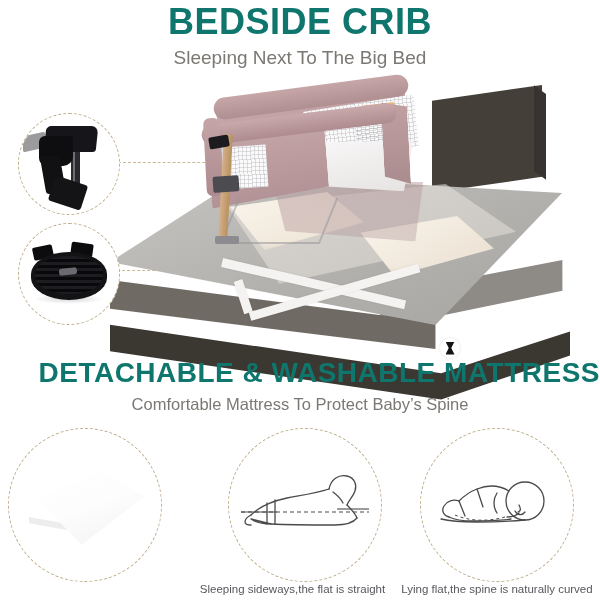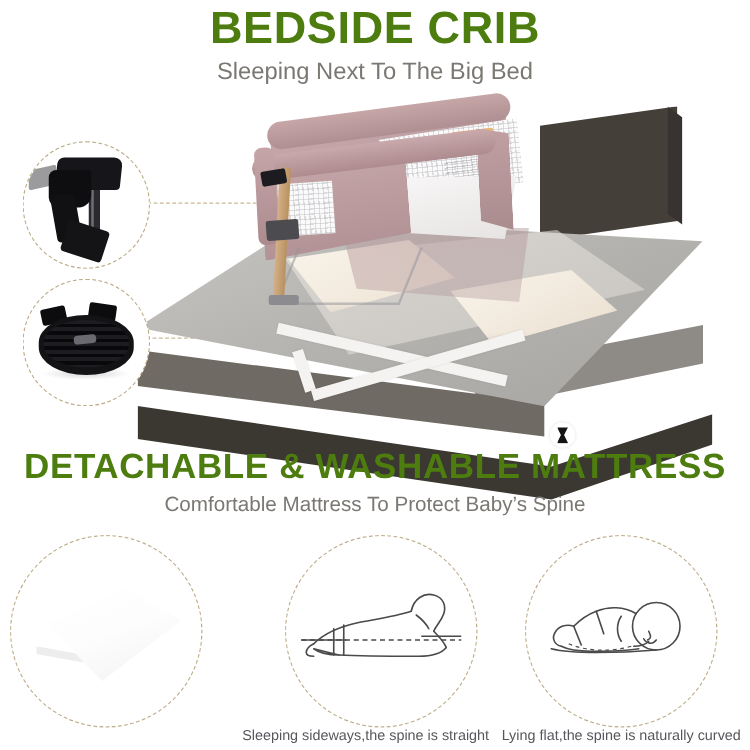"BEDSIDE CRIB" .sec-title { color: #4d7c0f -> #0f766e }
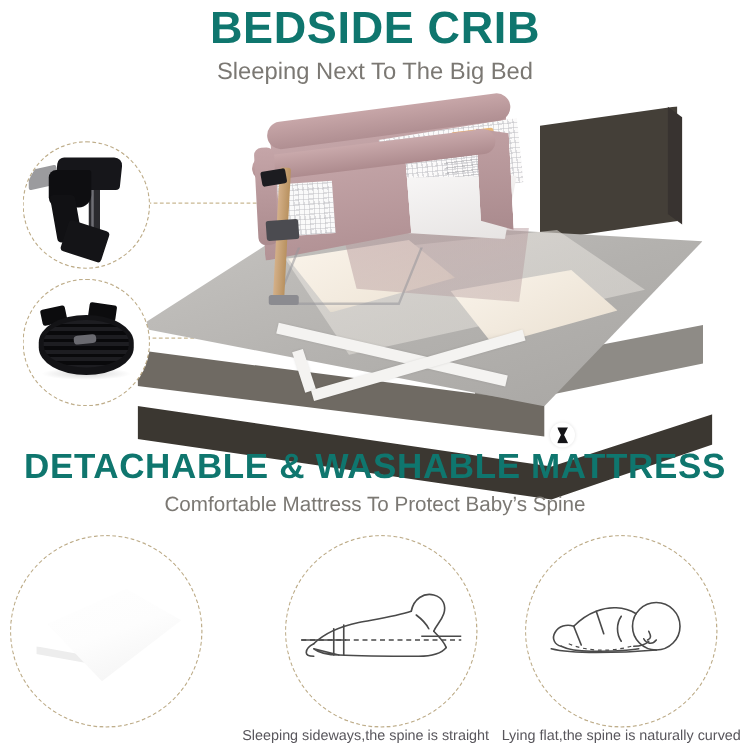"DETACHABLE & WASHABLE MATTRESS" #title2 { text-align: none -> right }
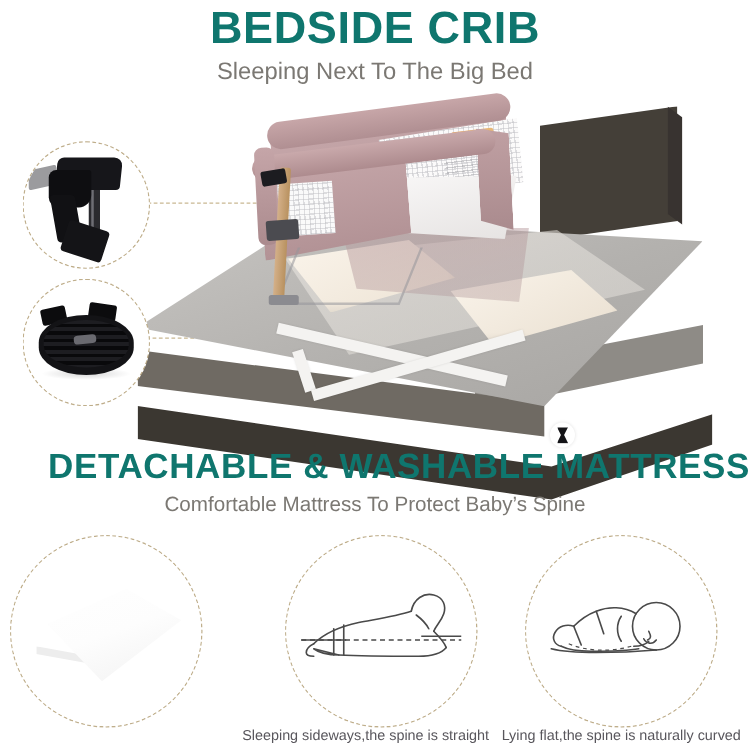"Sleeping sideways,the spine is straight" div.caption { text: spine -> flat }
